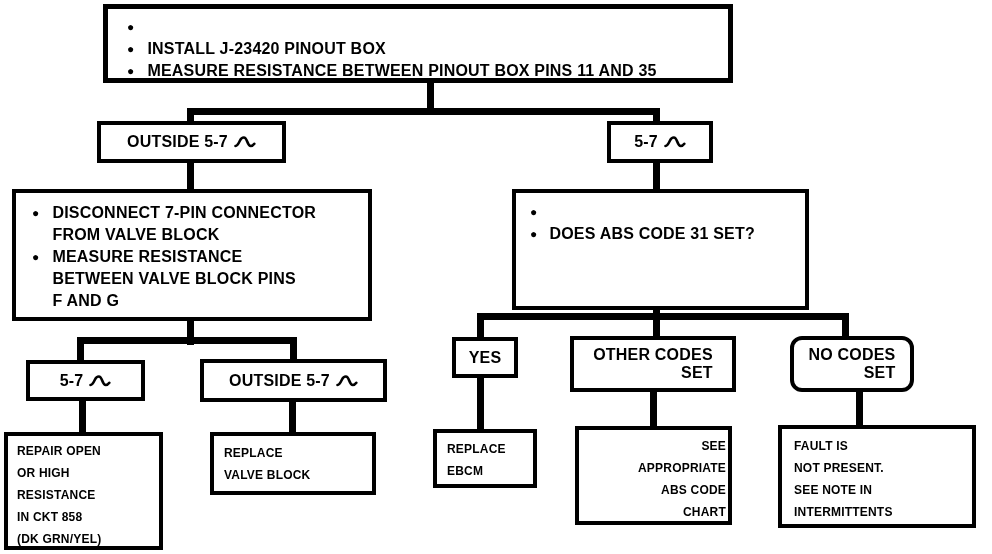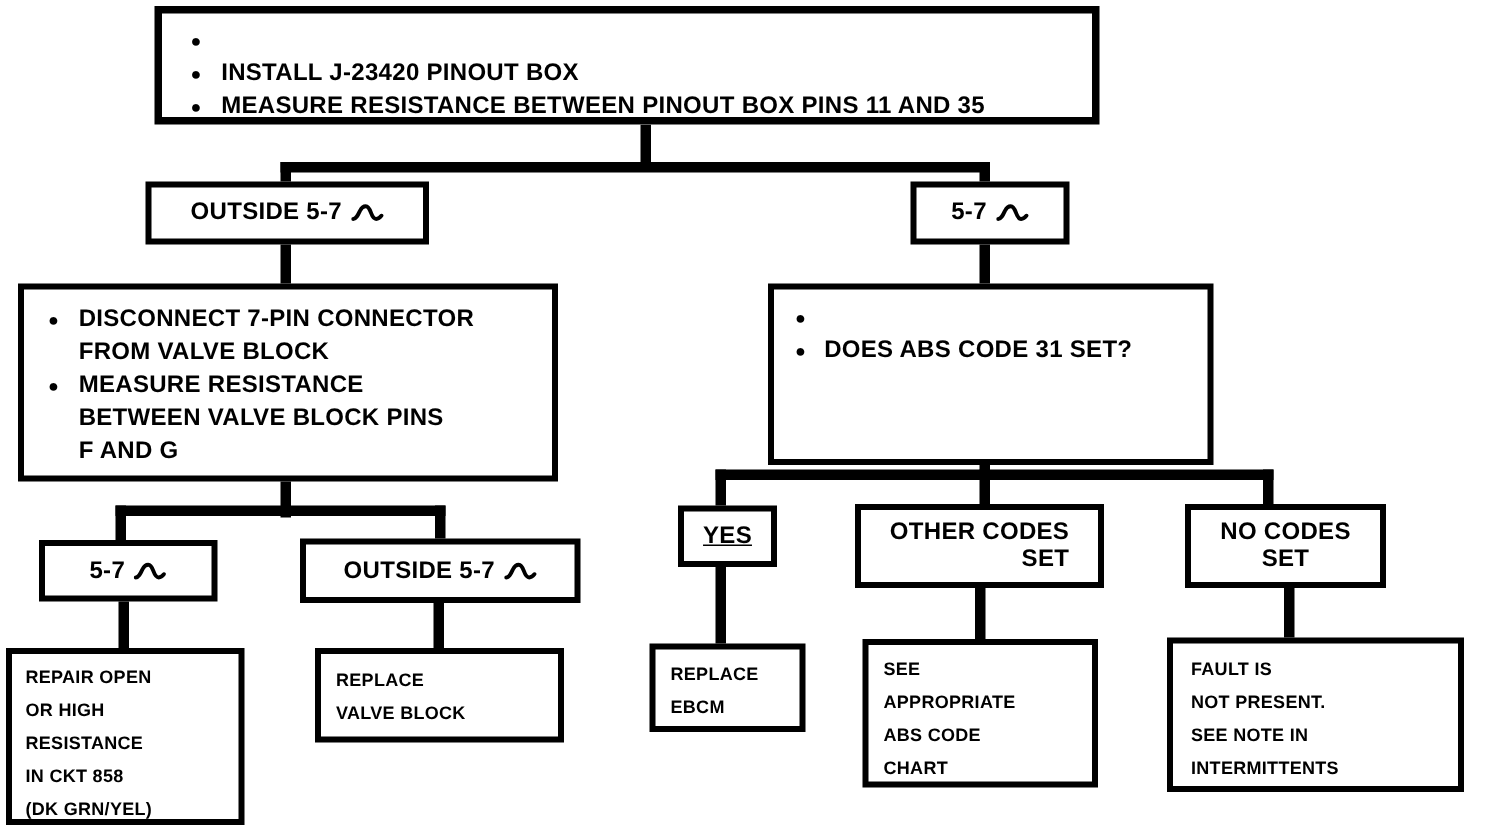"YES" #n-i { text-decoration: underline -> none }
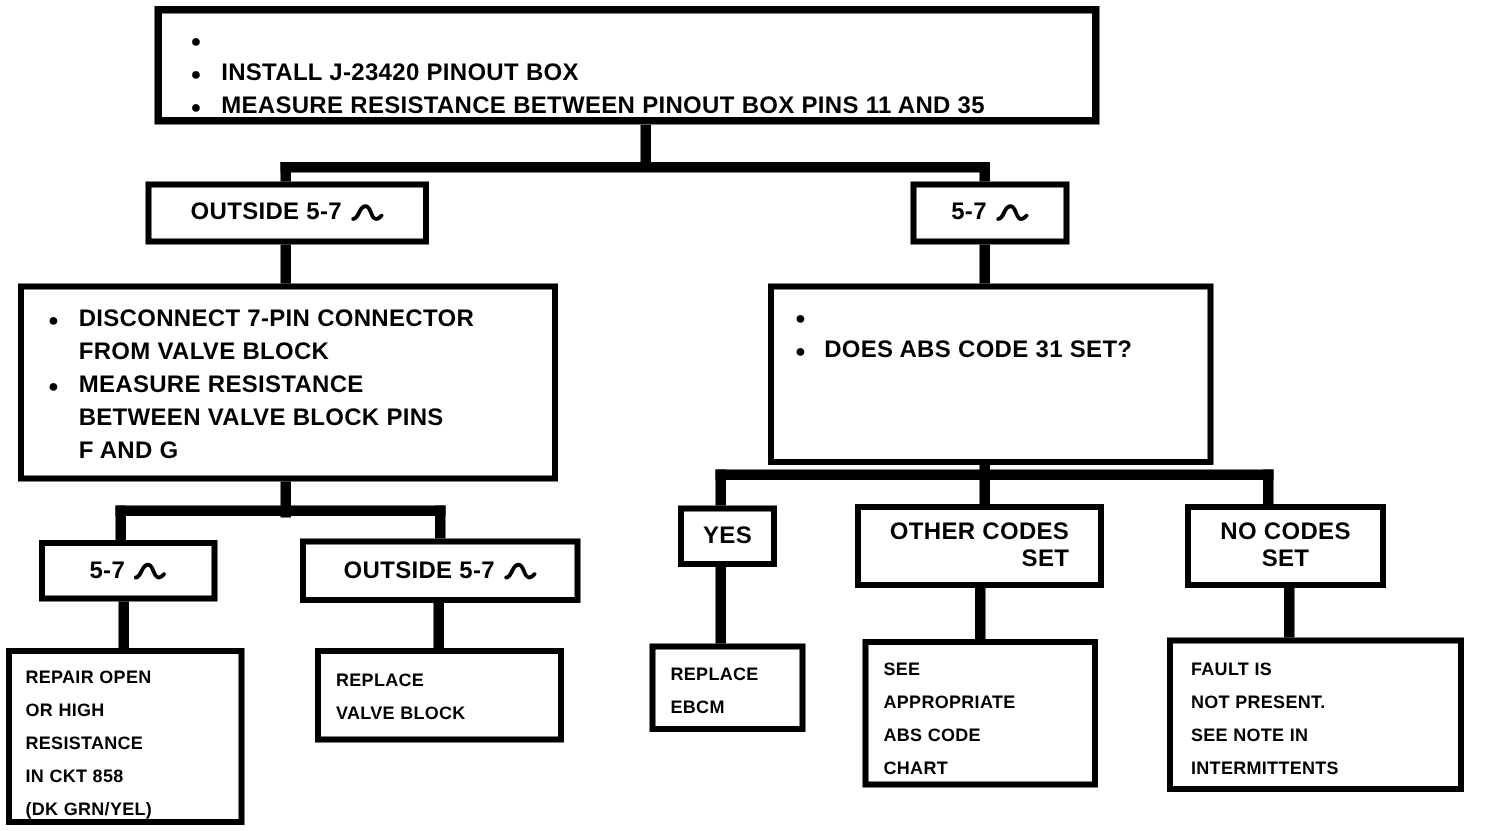"NO CODES" #n-k { border-radius: none -> 12px; text-align: center -> right; width: 134px -> 124px }
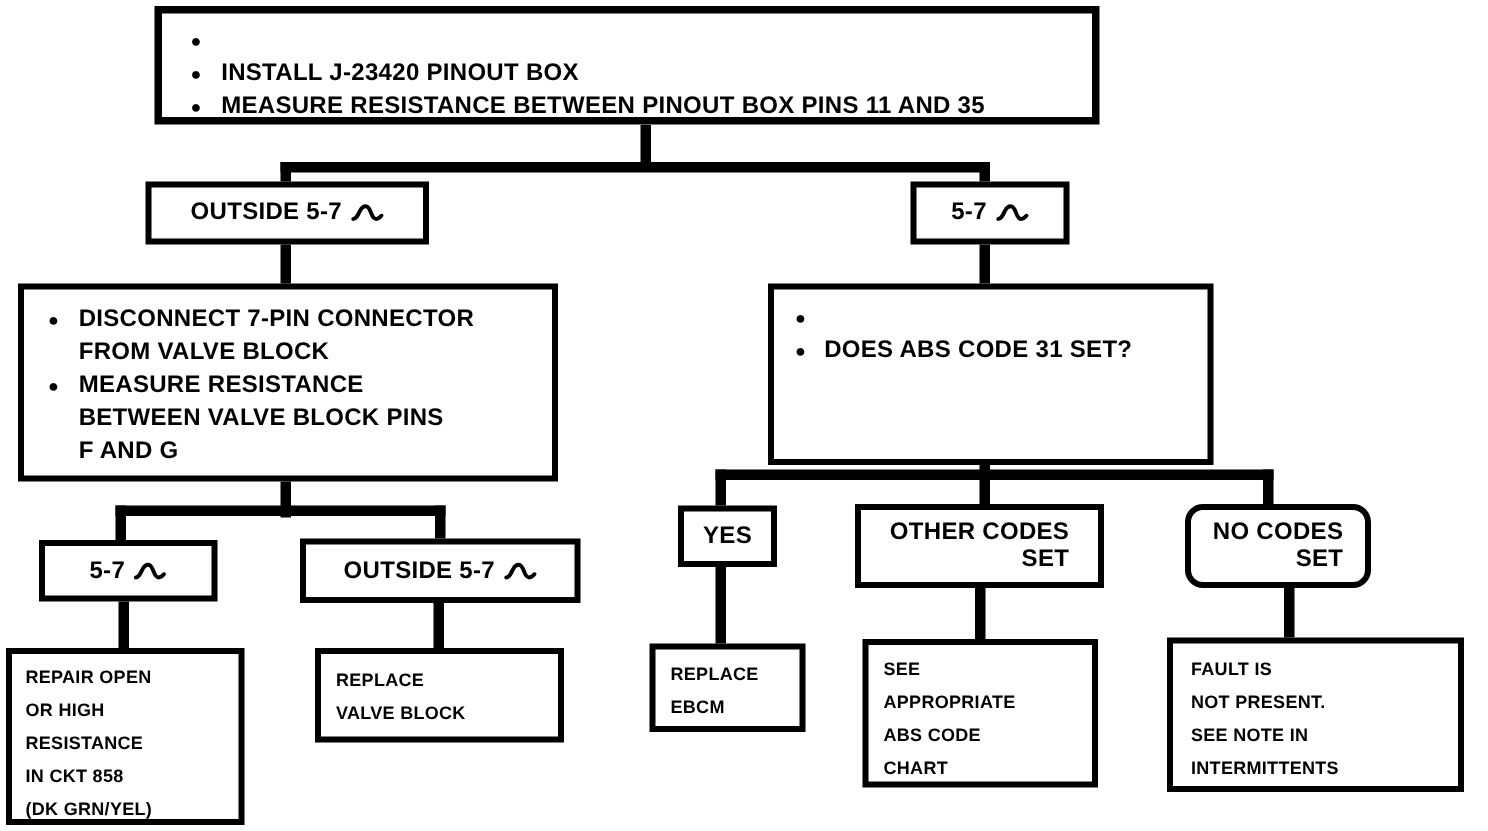"SEE" #n-m { text-align: none -> right }
